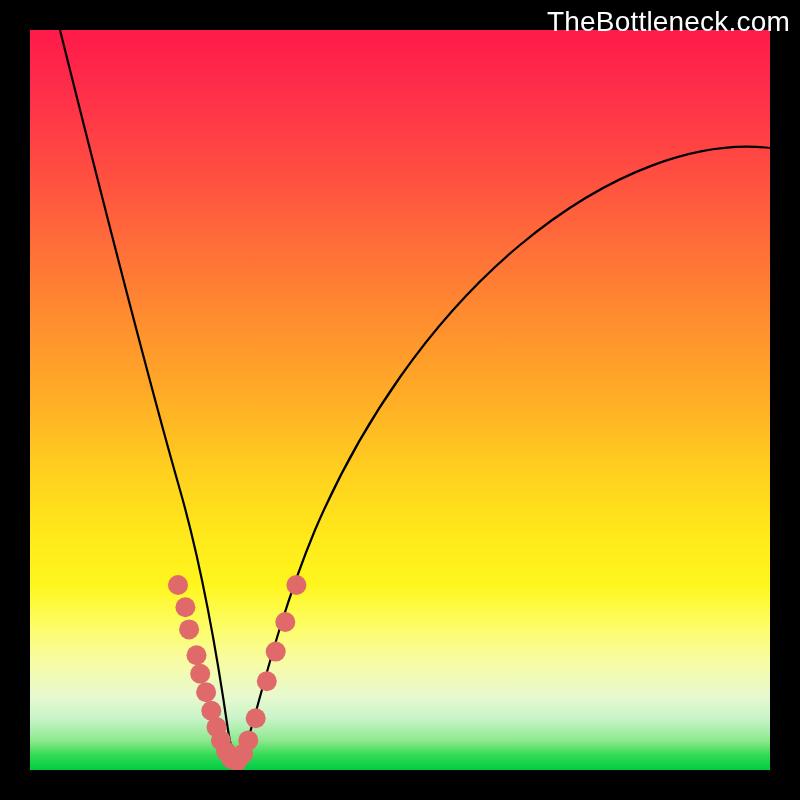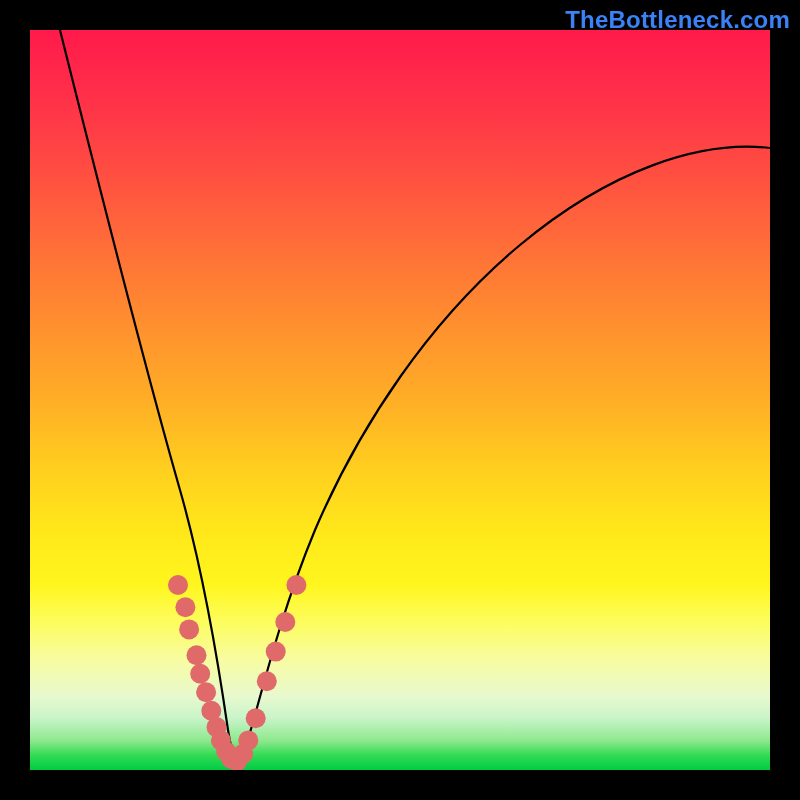"TheBottleneck.com" .watermark { color: #3b82f6 -> #ffffff; font-size: 24px -> 28px; font-weight: 700 -> 400 }
